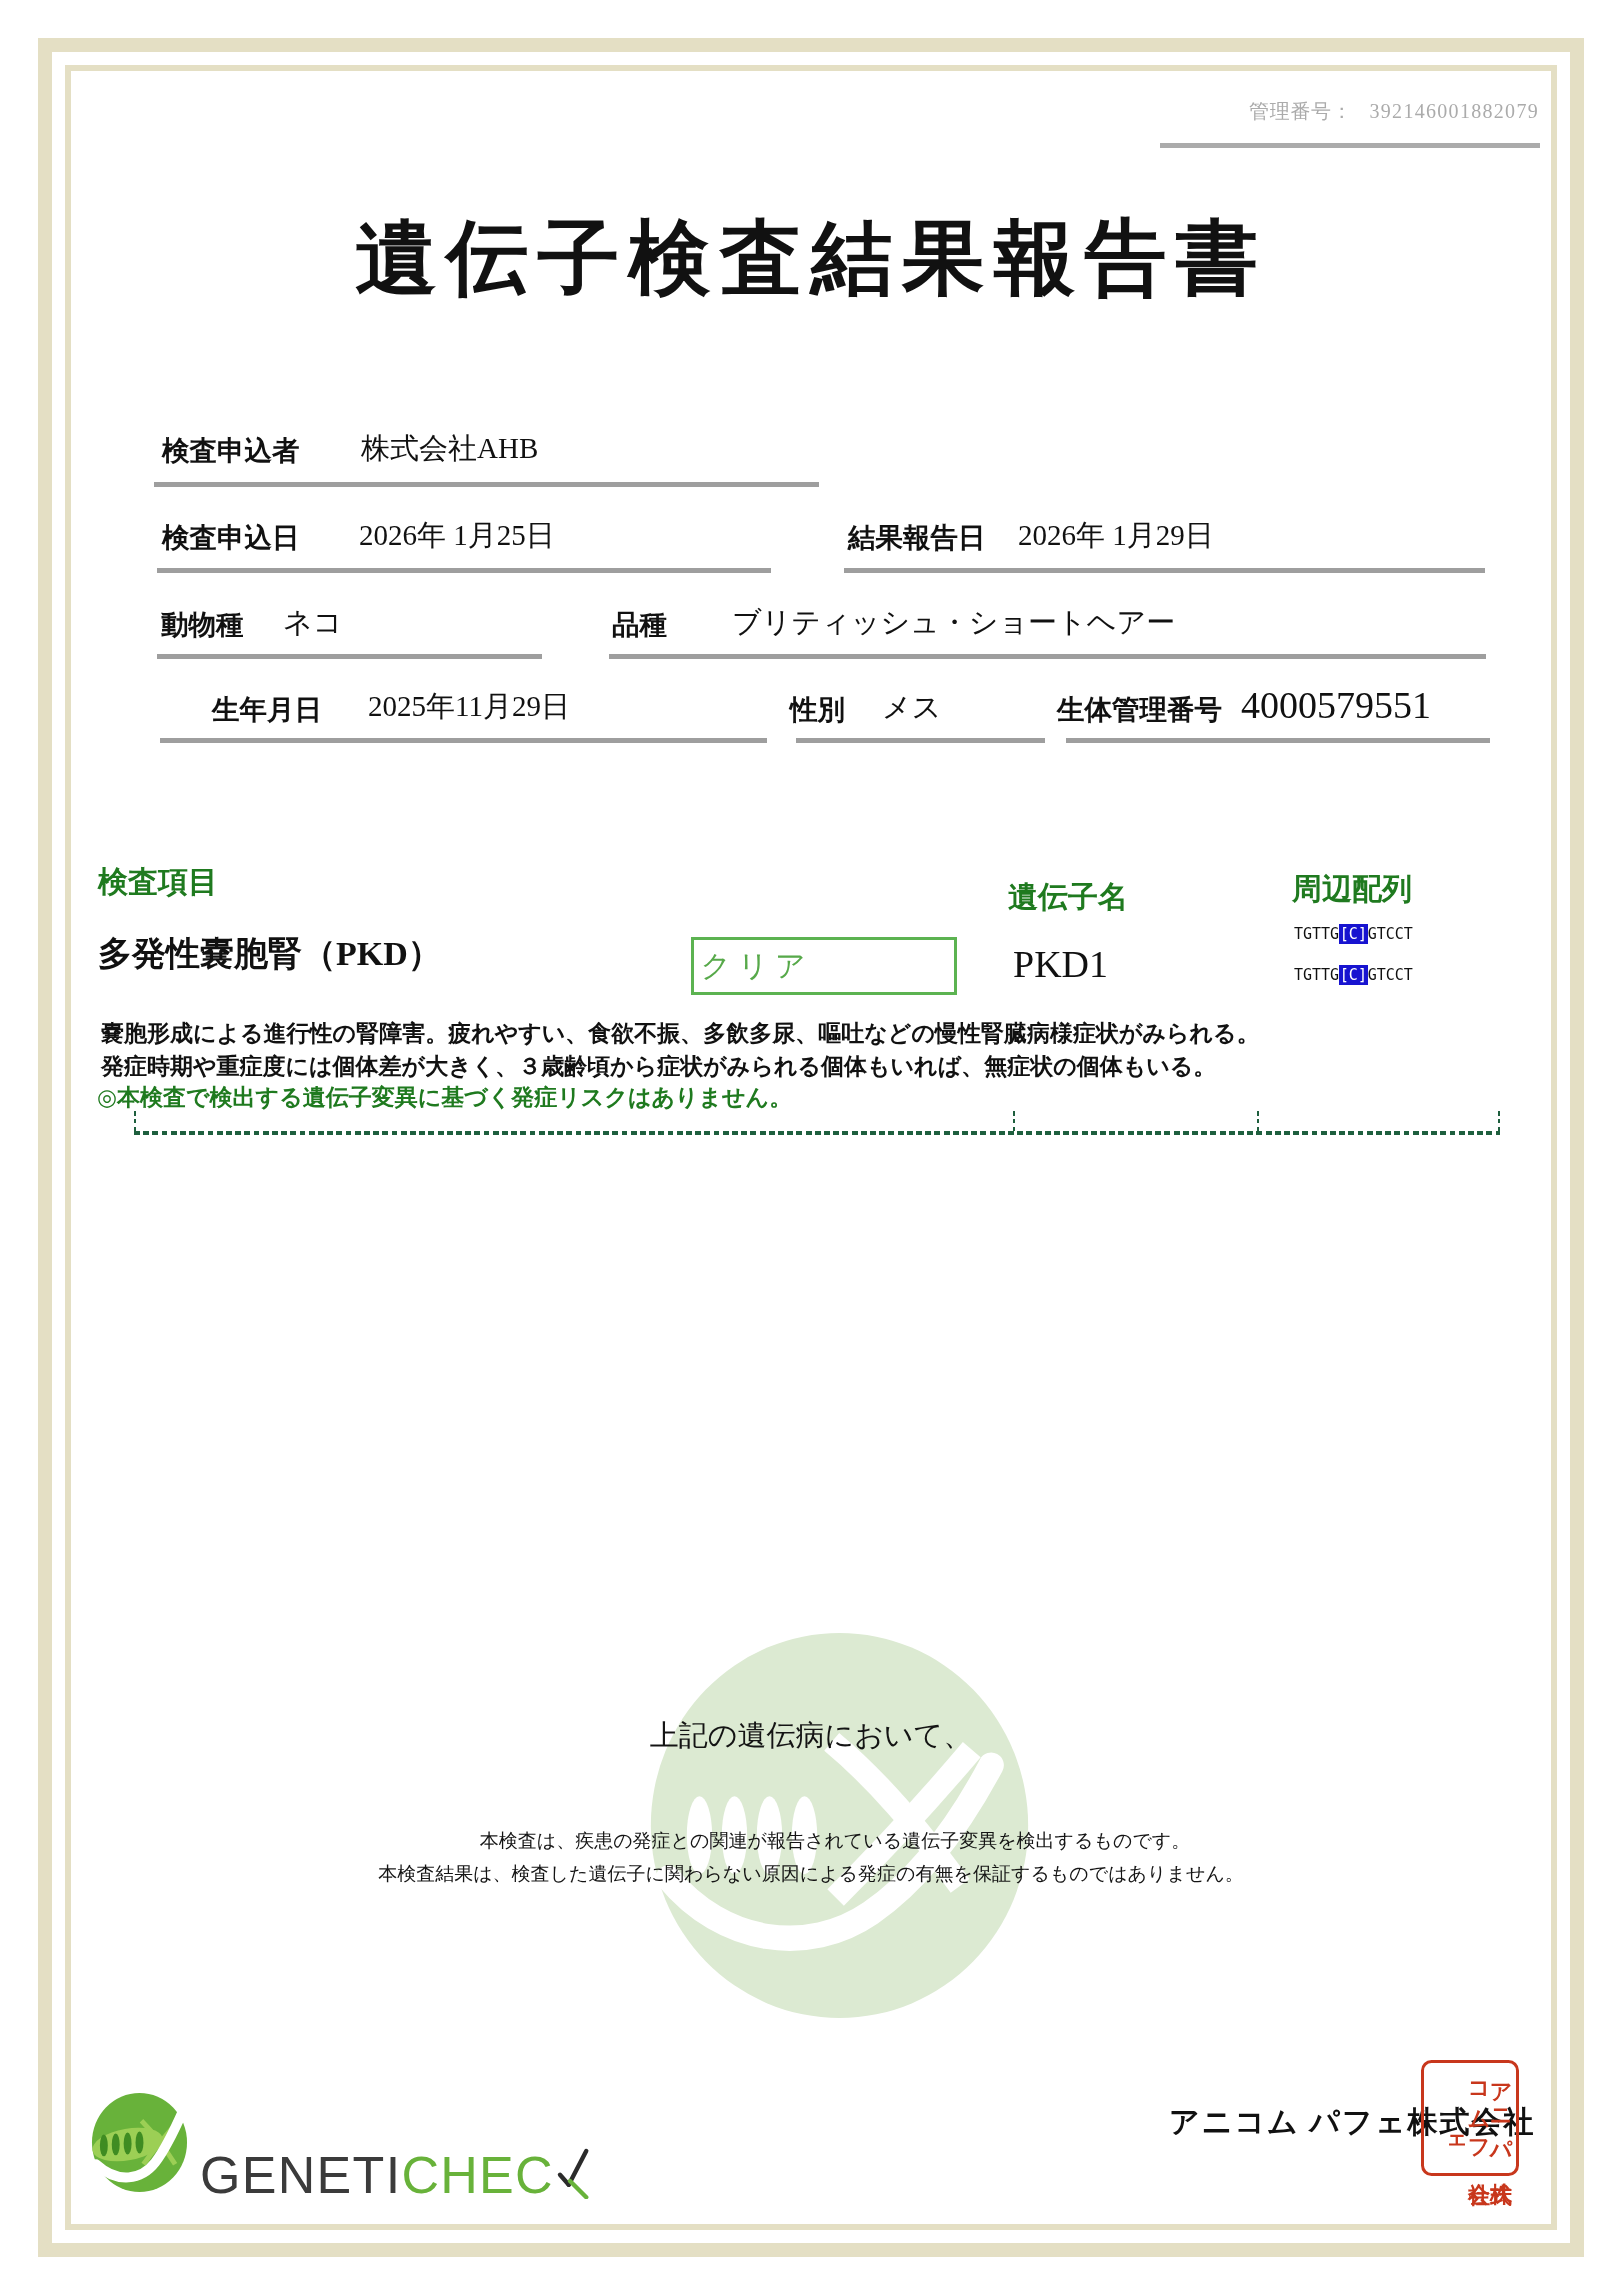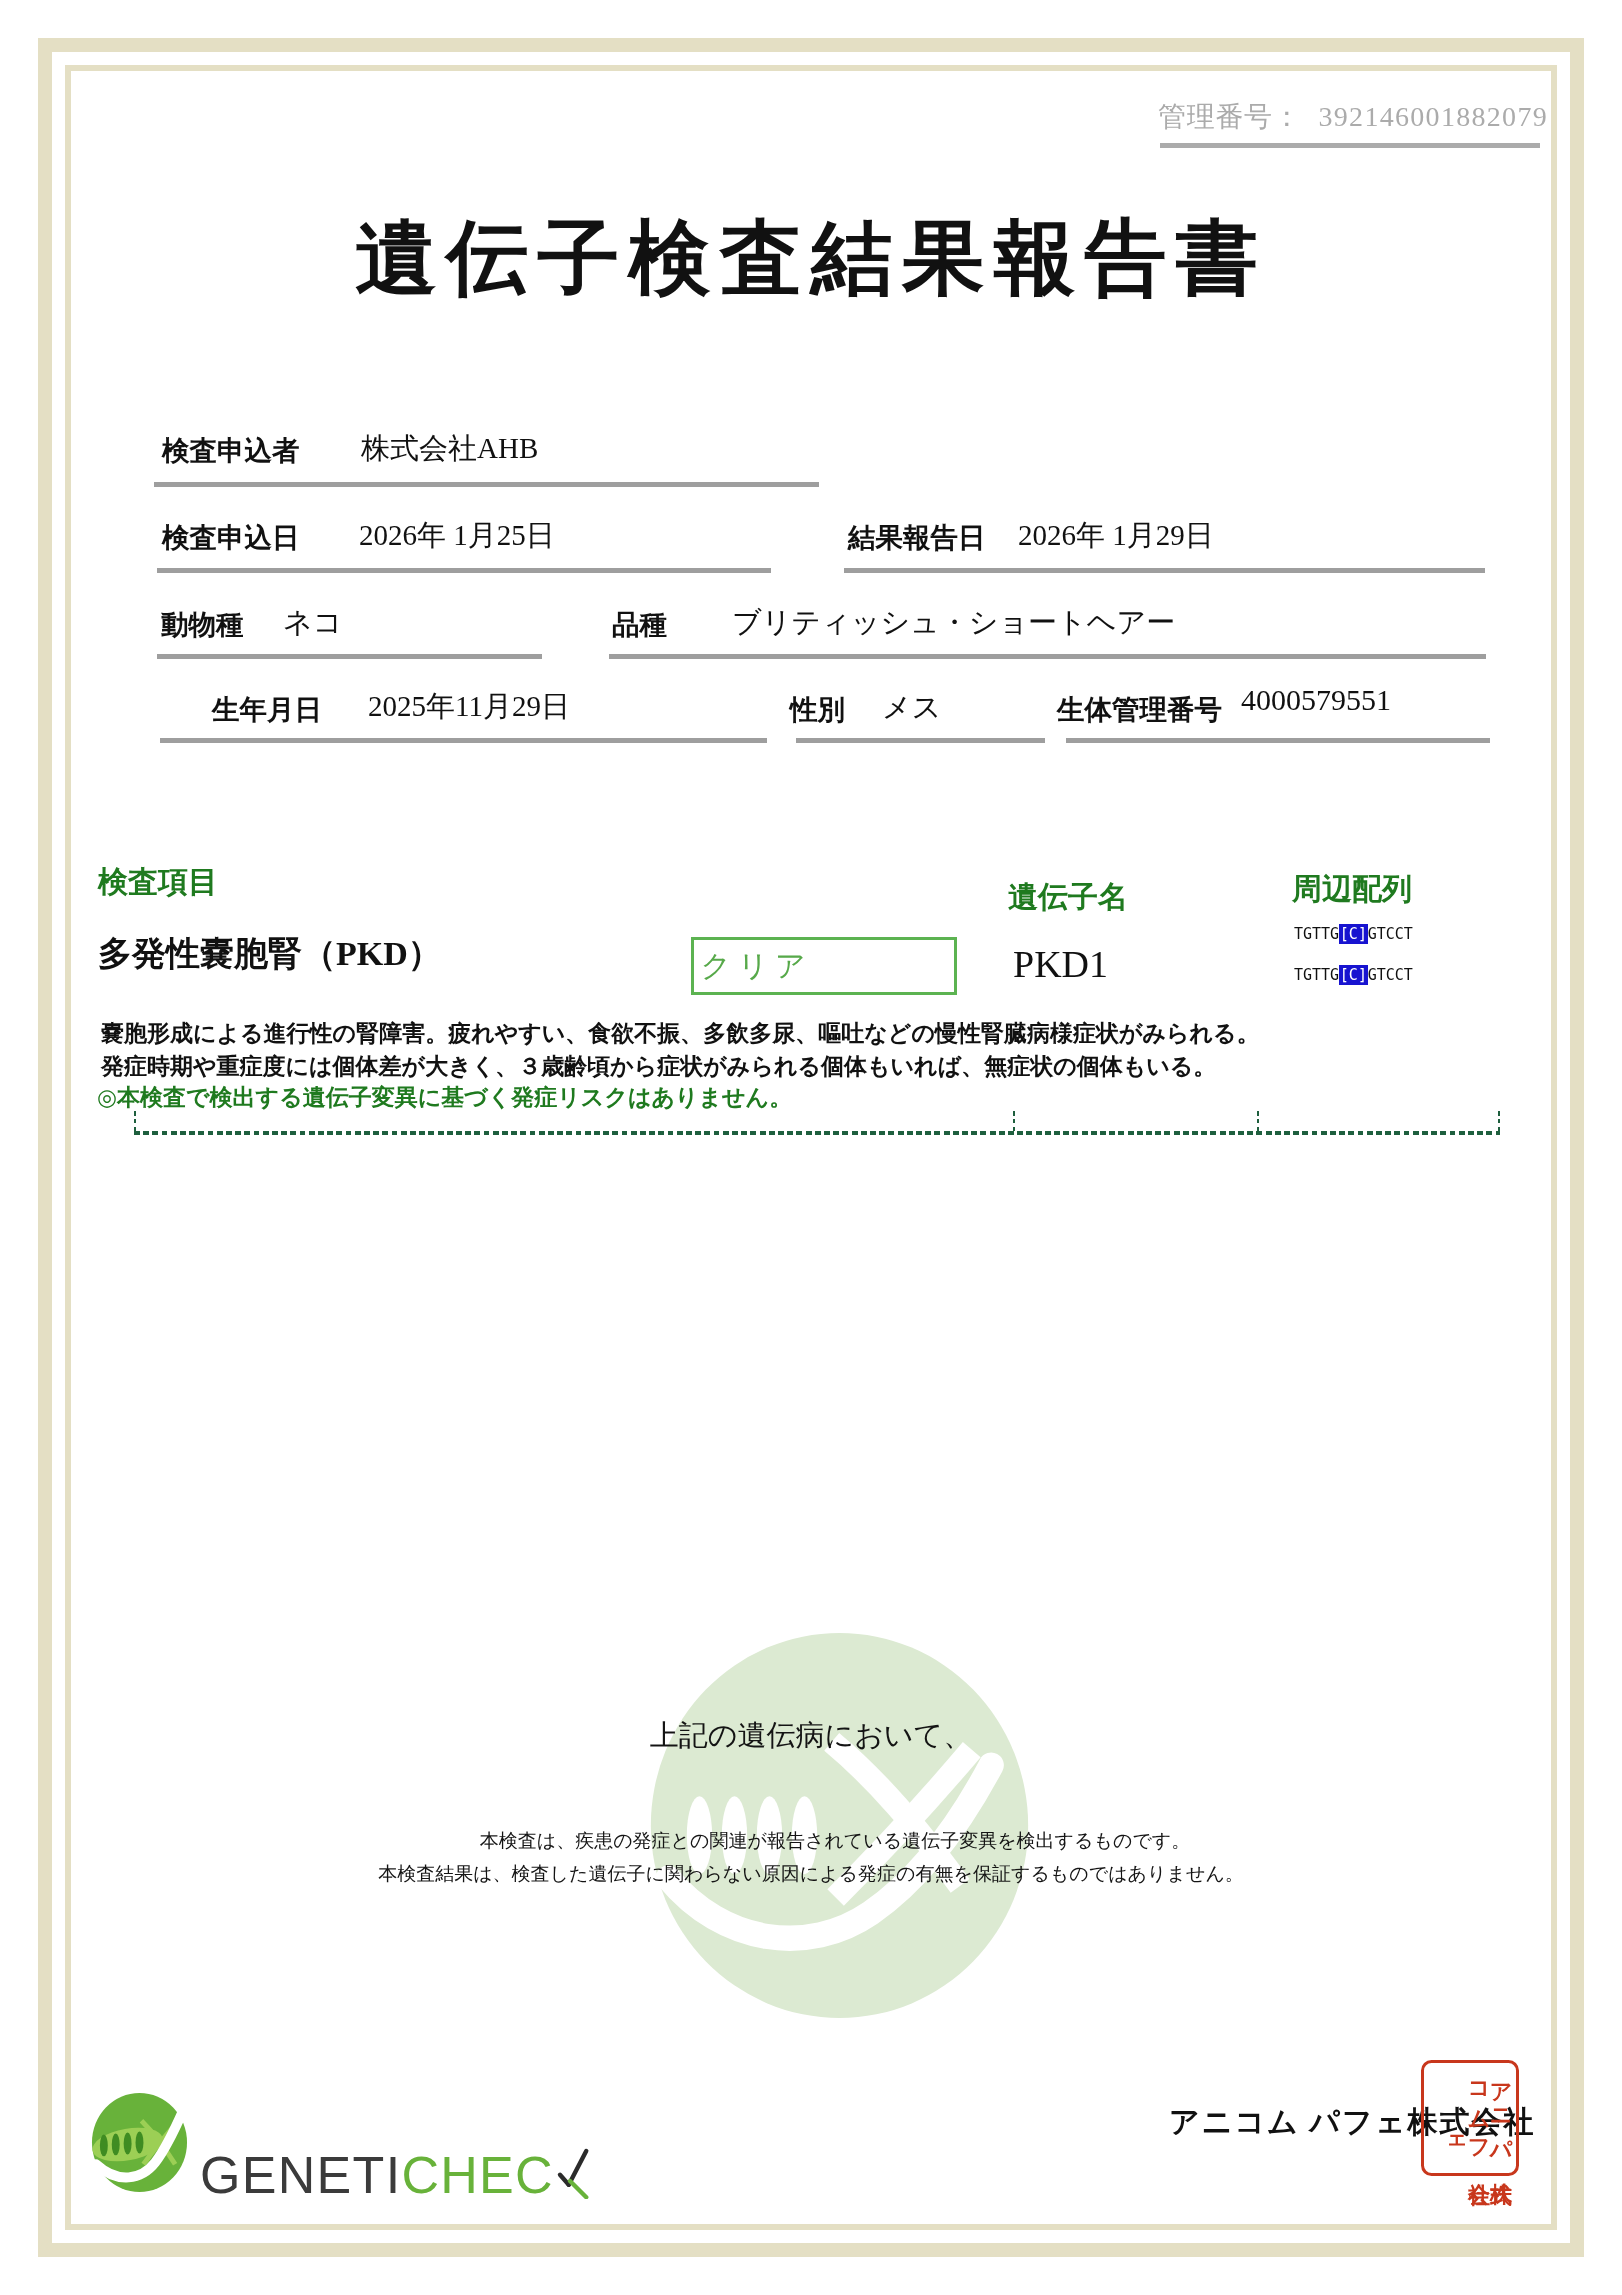"管理番号： 392146001882079" .mgmt { font-size: 28px -> 20px }
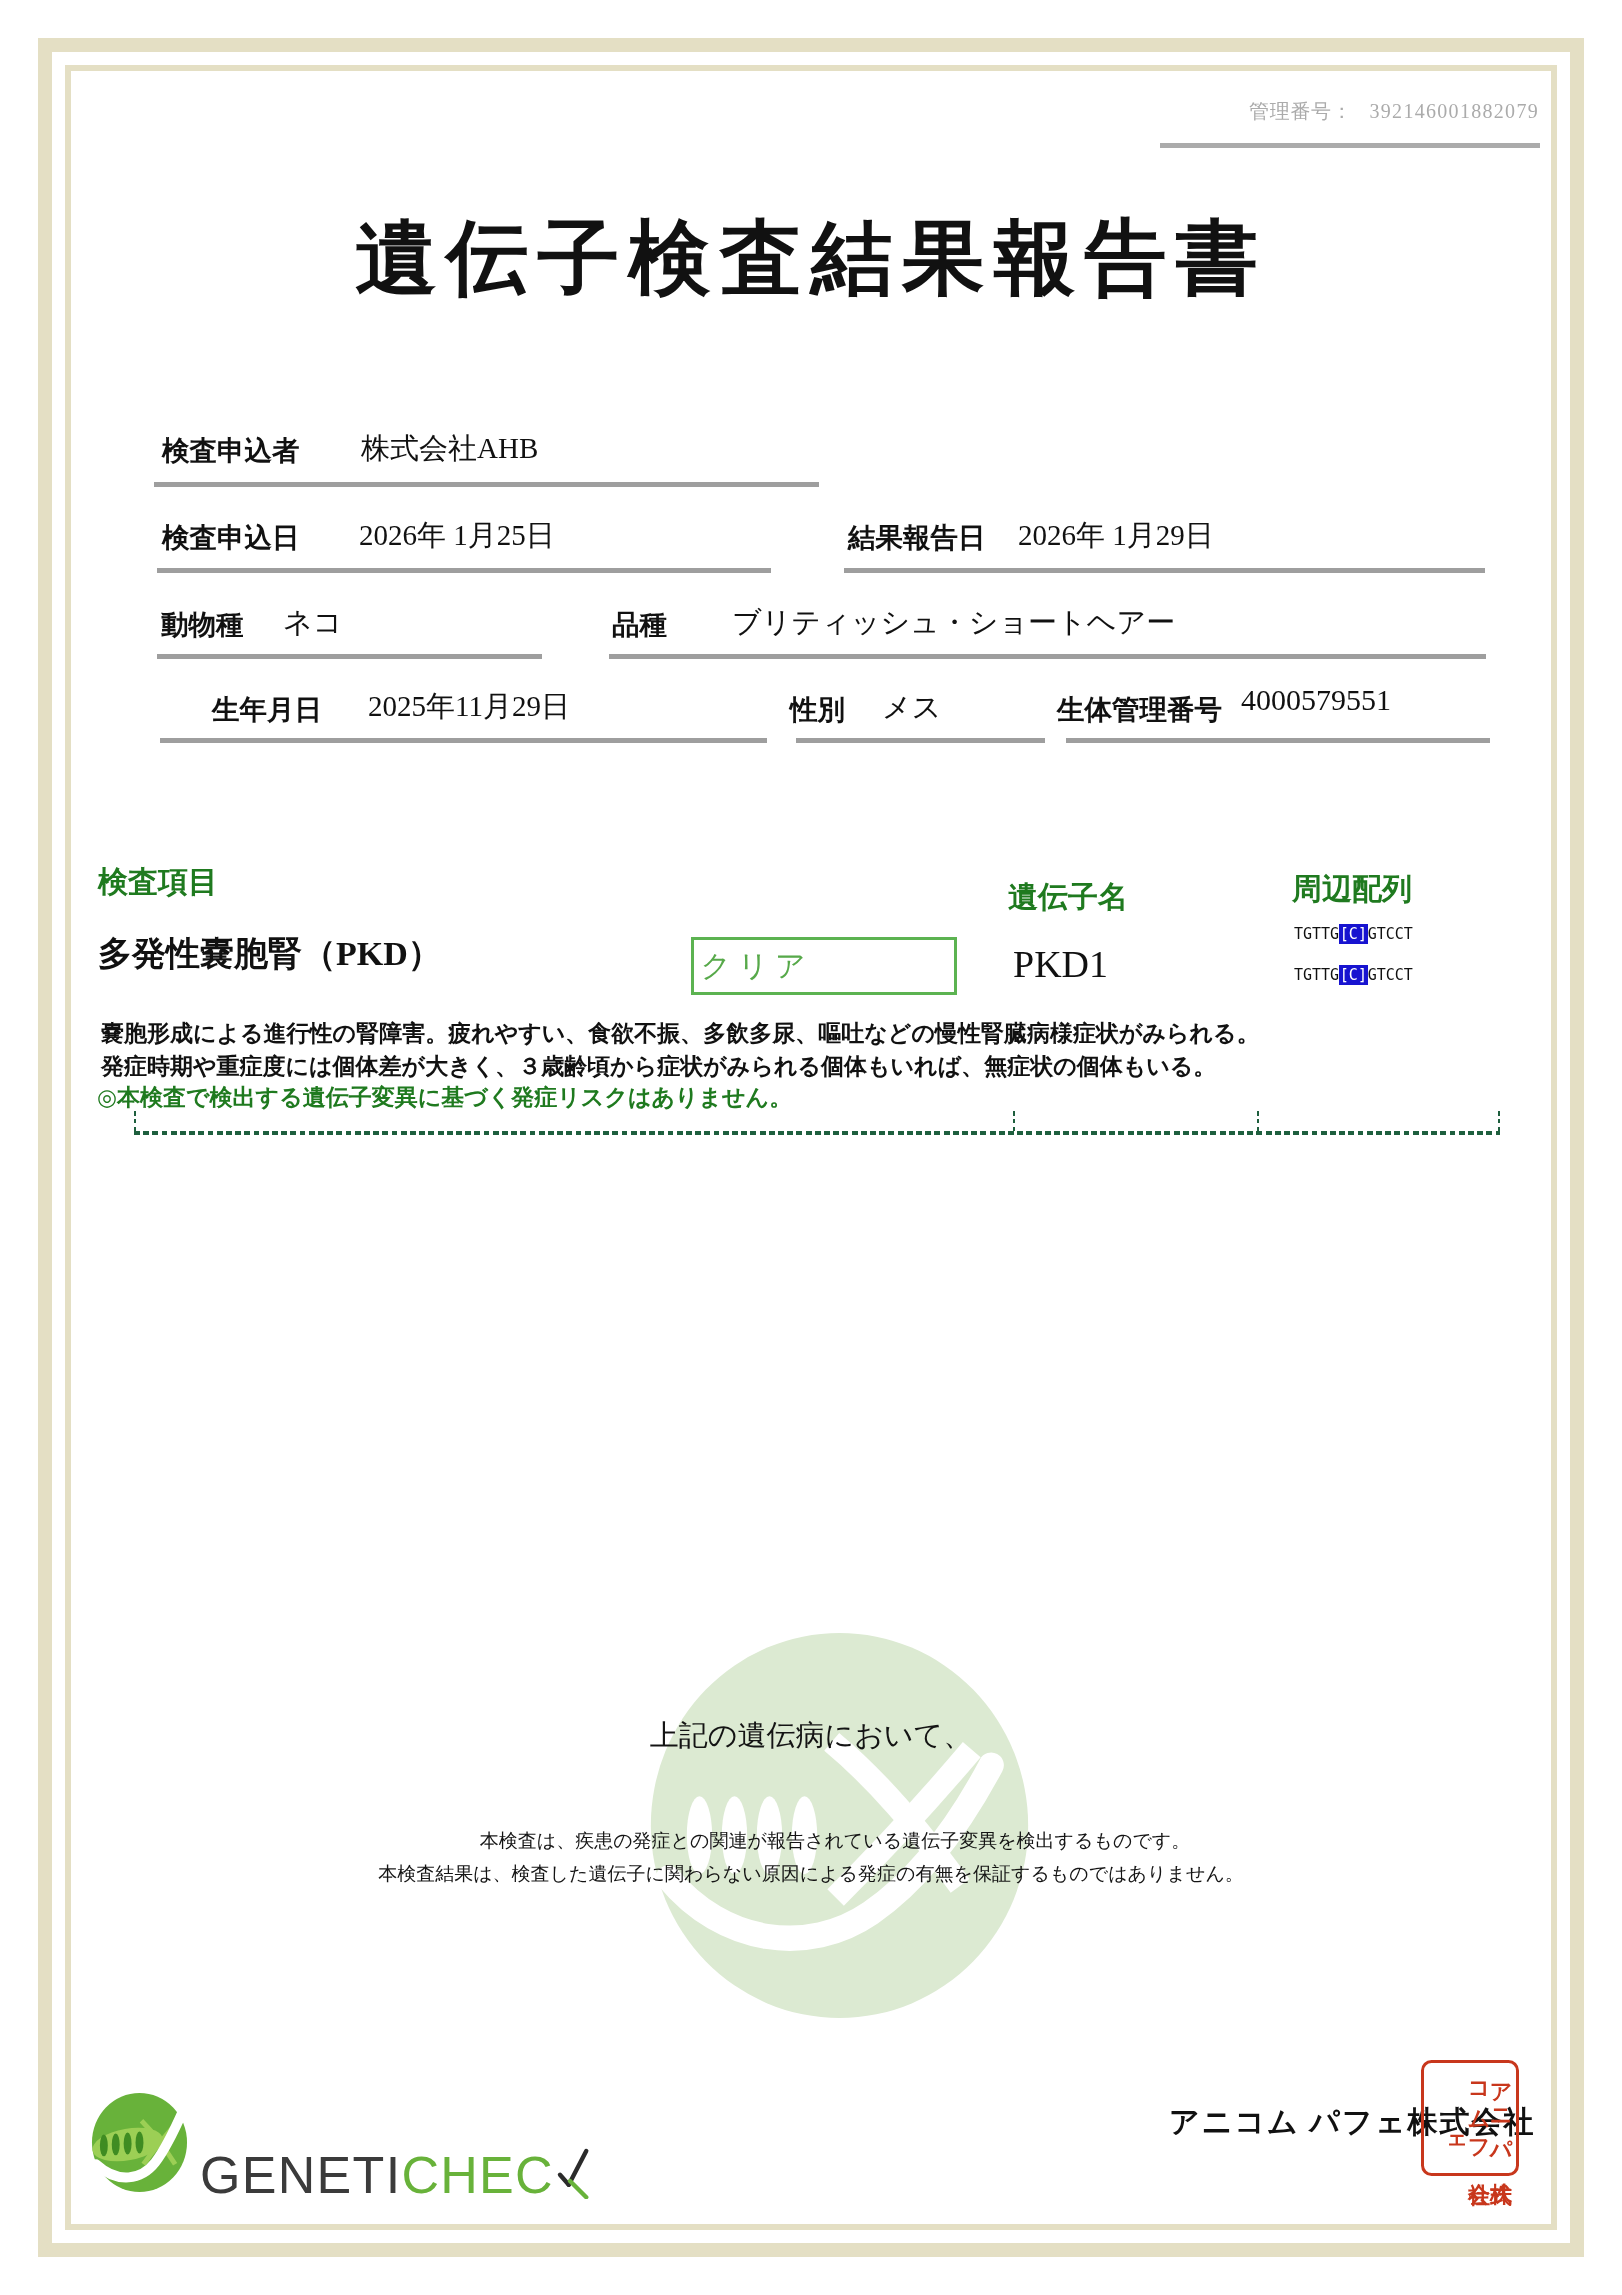"4000579551" div.abs { font-size: 30px -> 38px }
